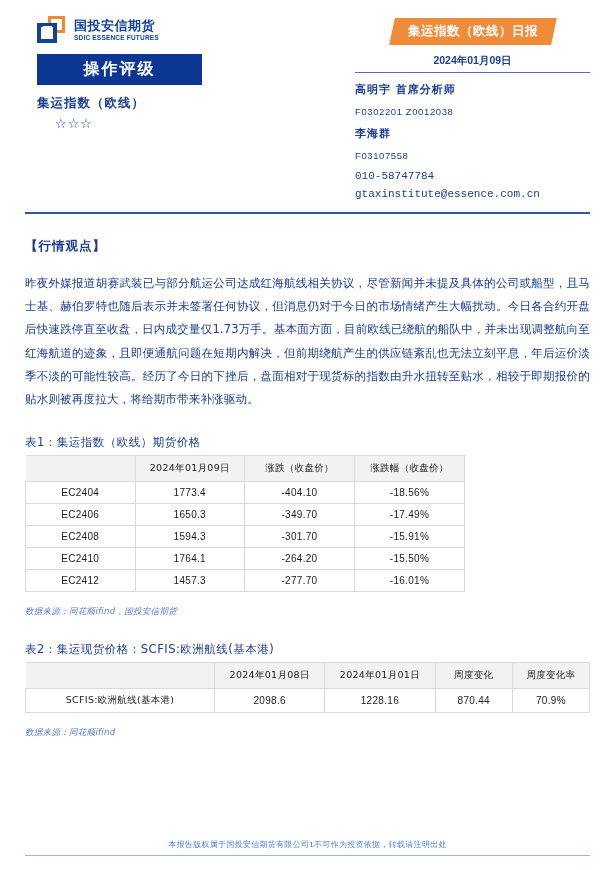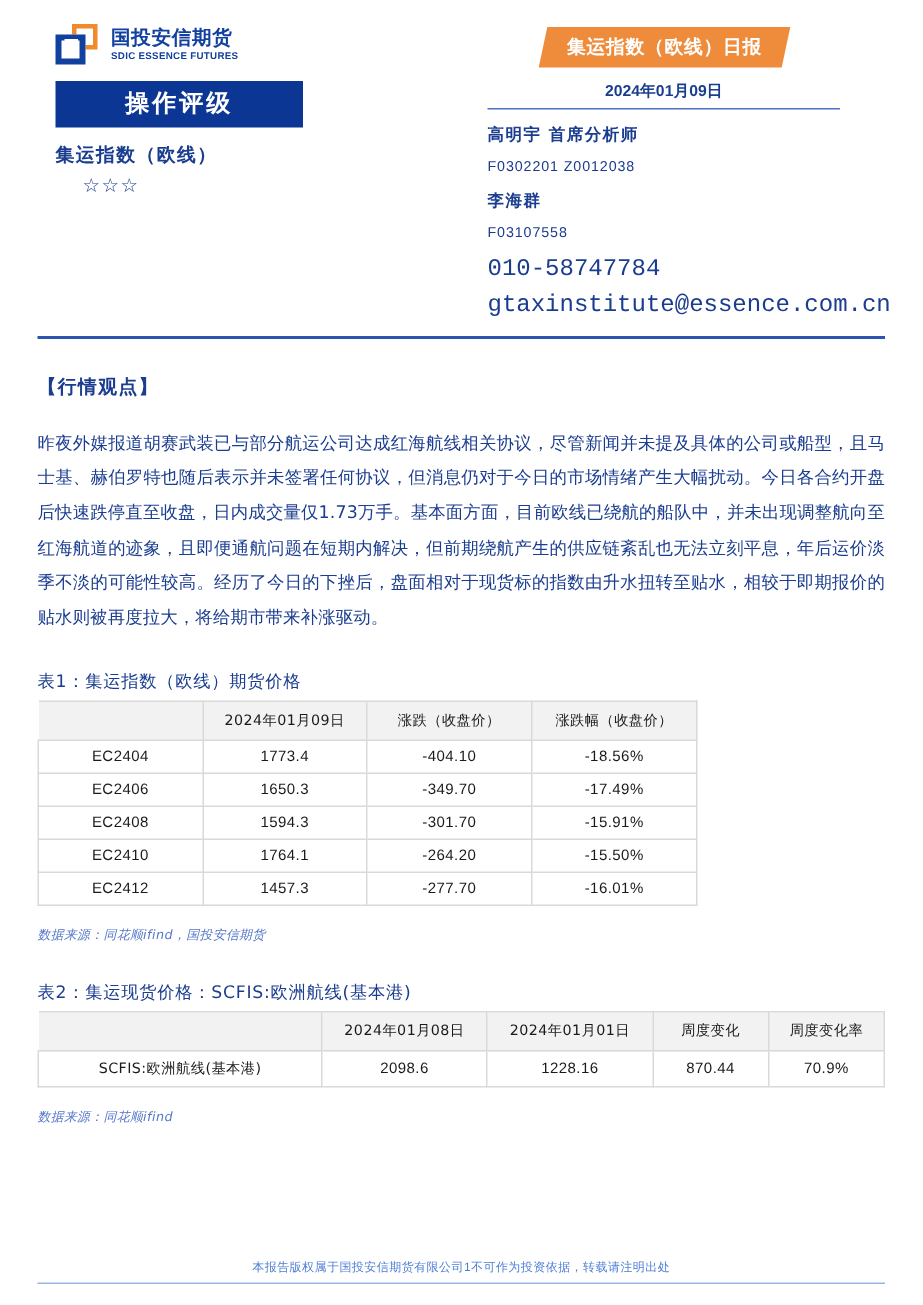"国投安信期货" .header { justify-content: none -> space-between }
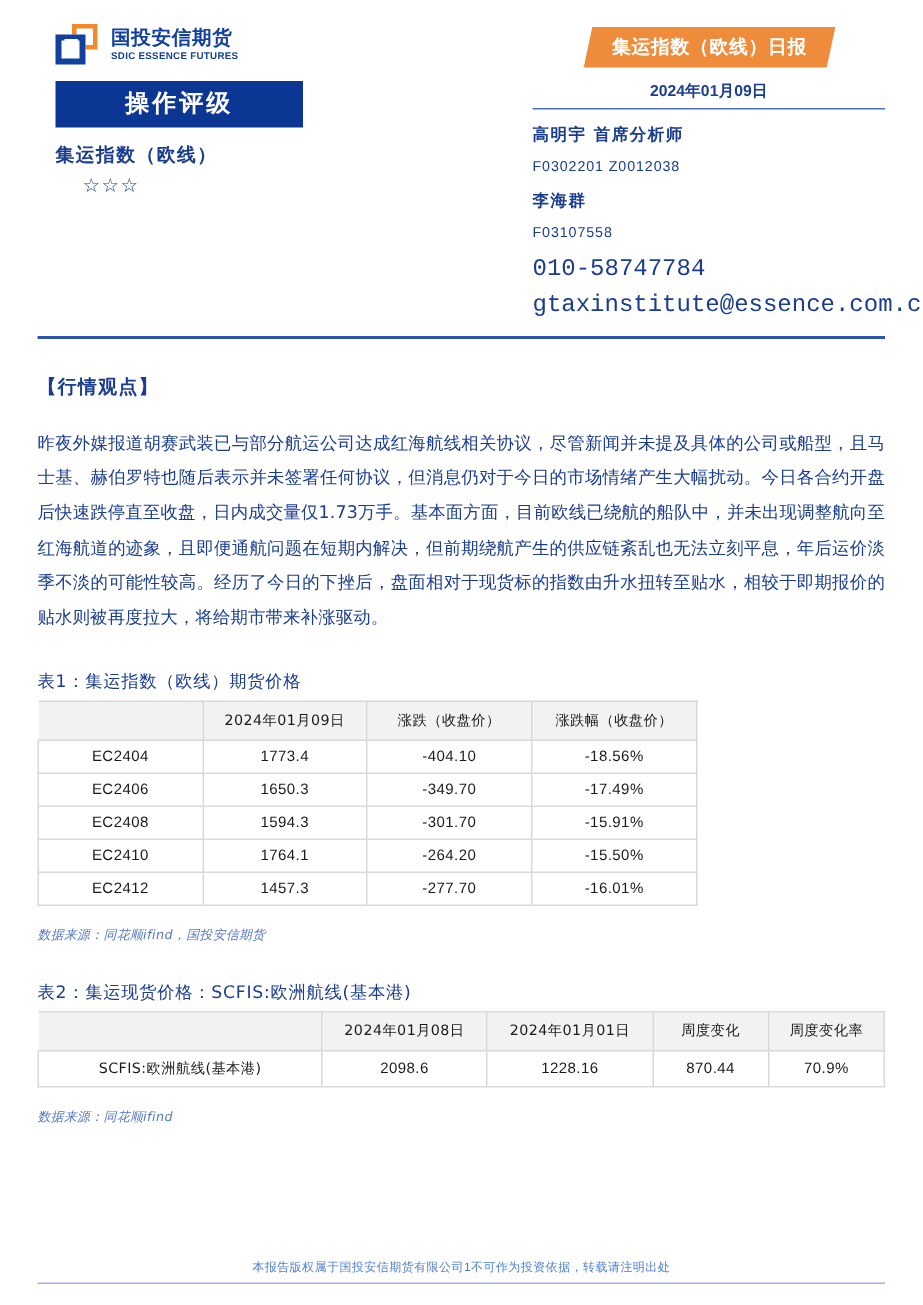"010-58747784" .contact-line { font-size: 16px -> 11px }
